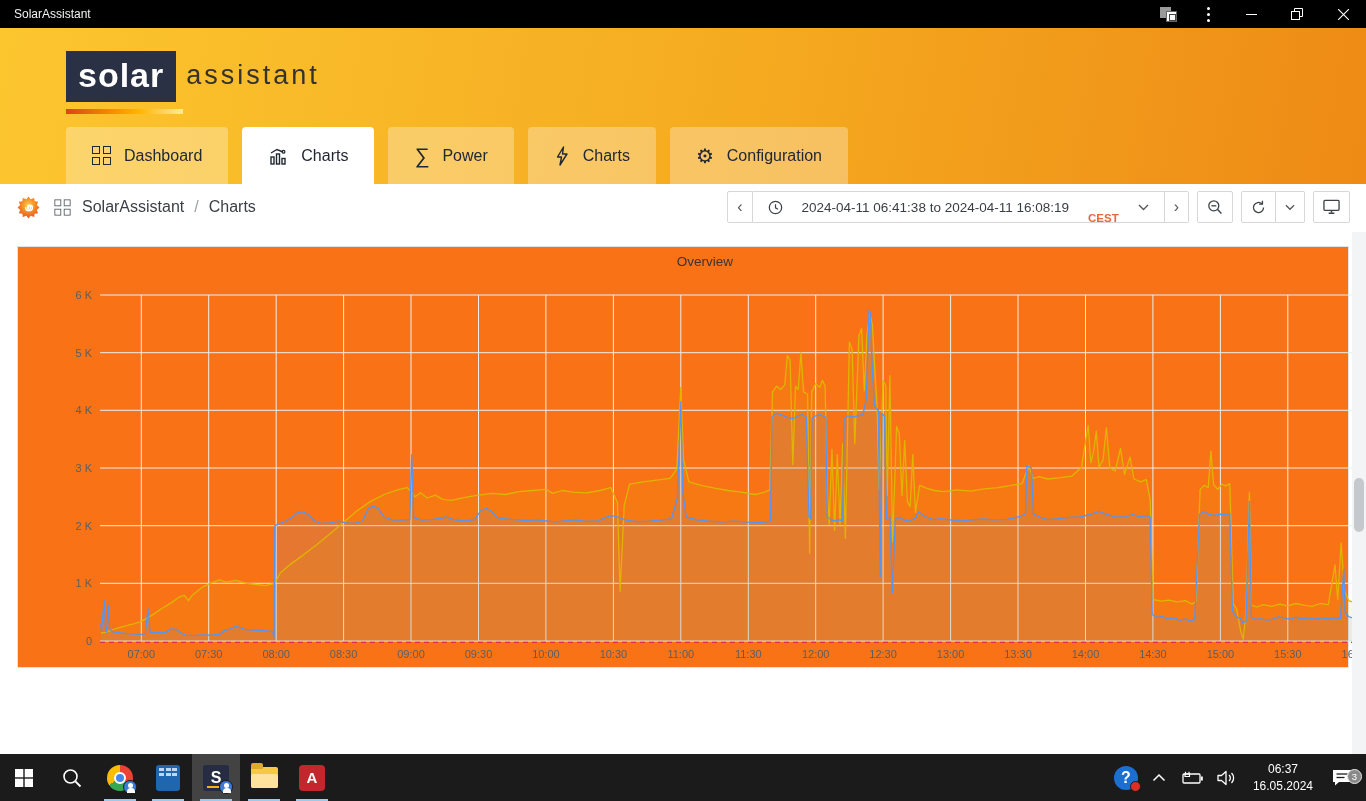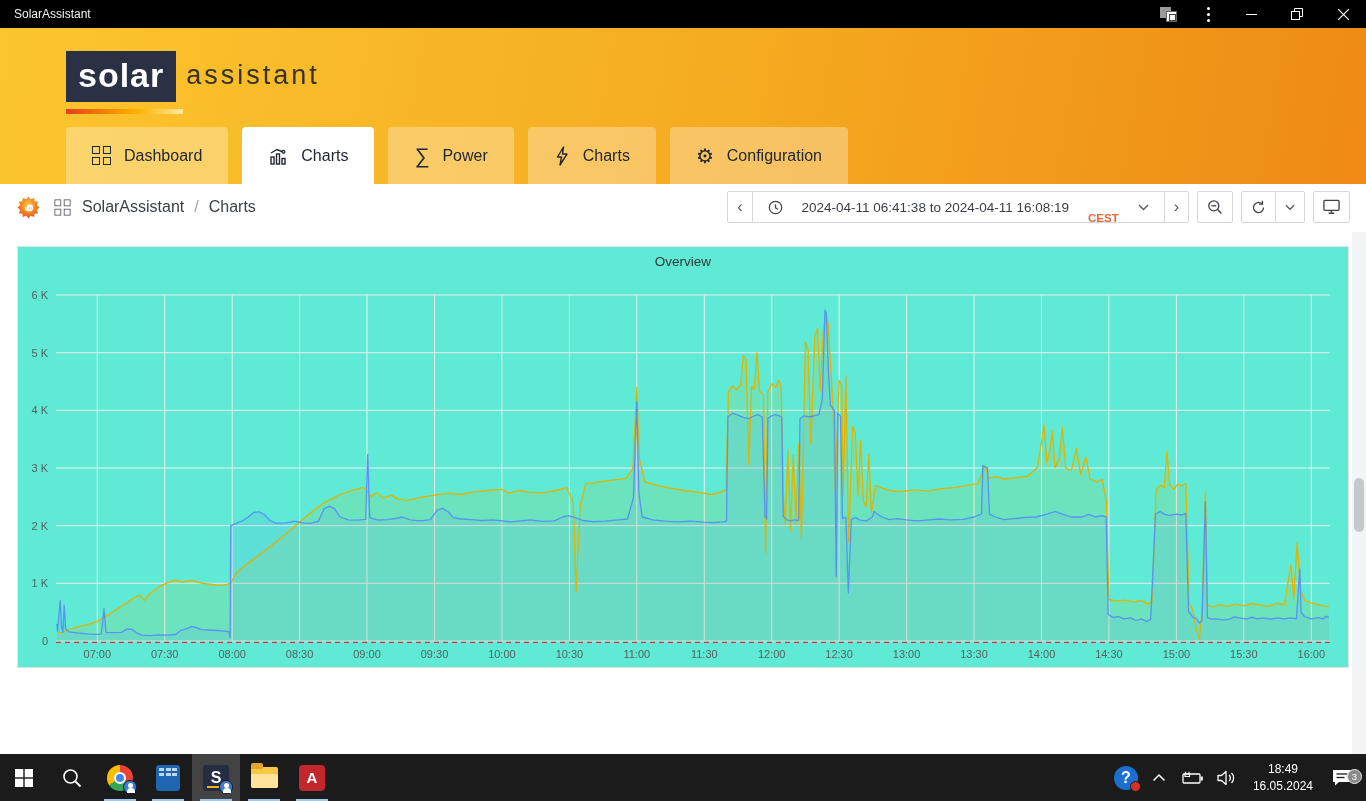"Overview" .panel { background: #5eead4 -> #f97316; padding-left: none -> 44px }
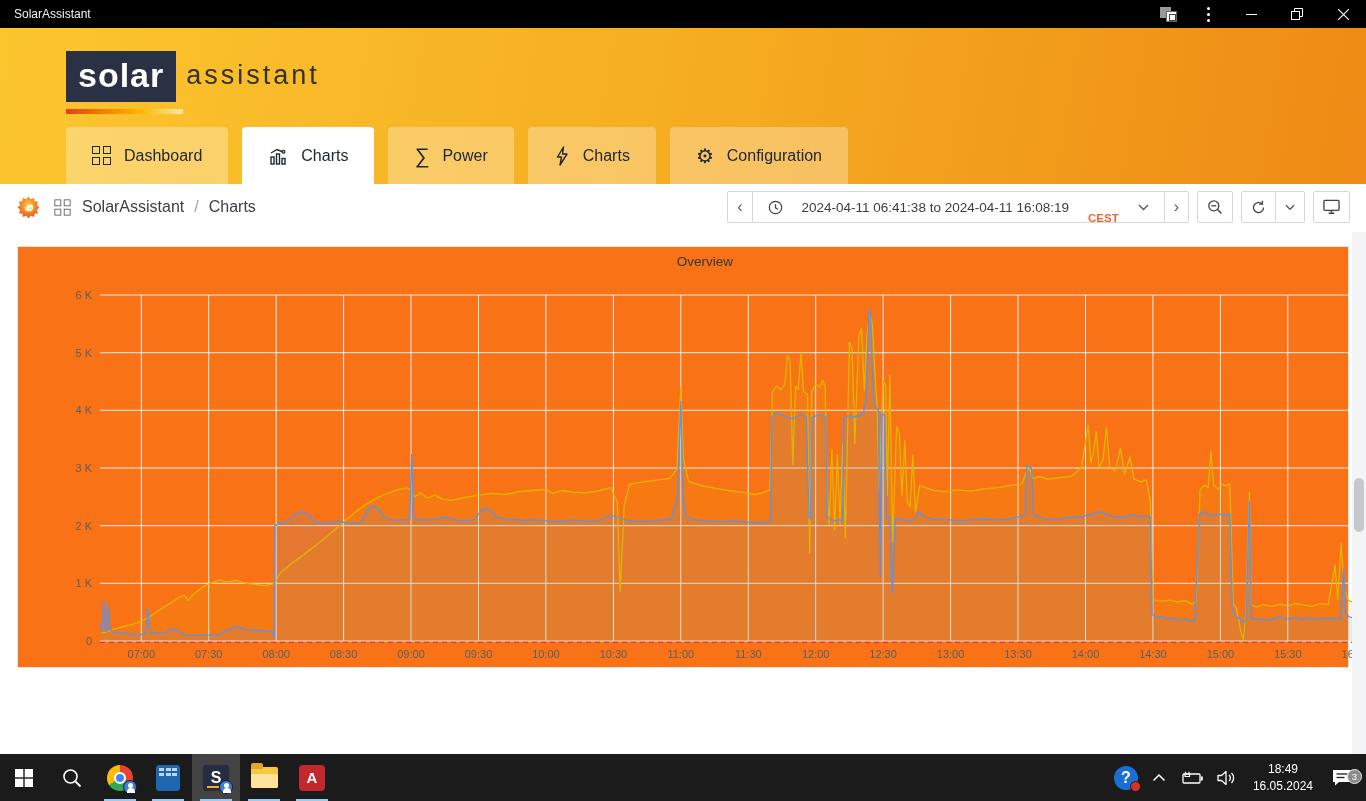"18:49" div { text: 18:49 -> 06:37 }
